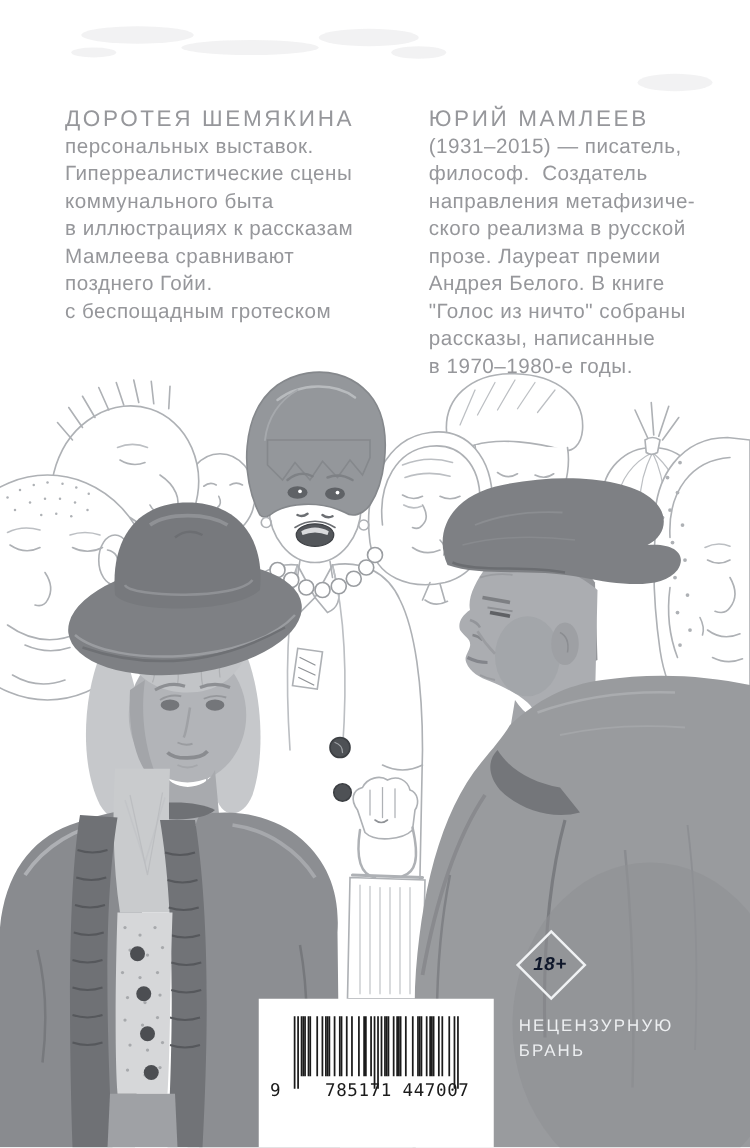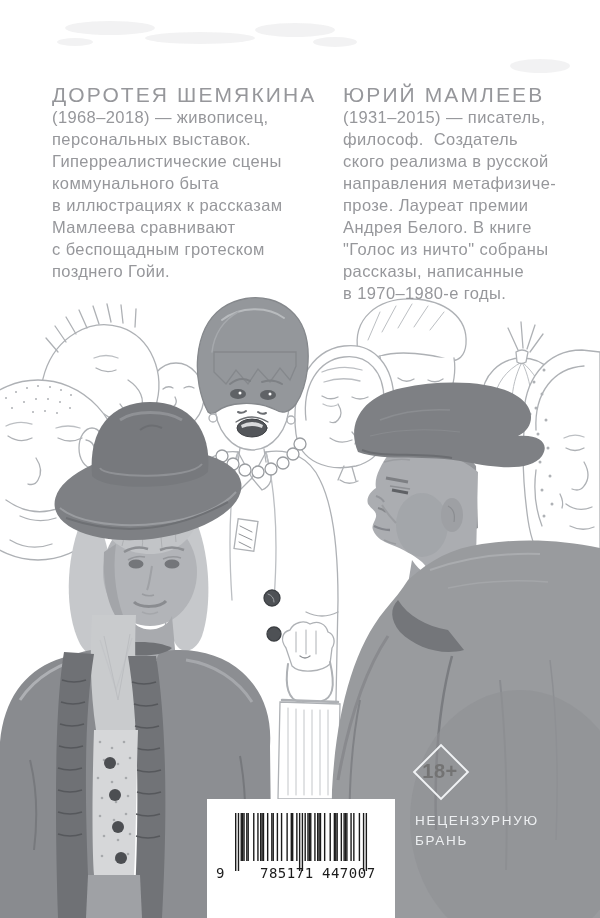"ДОРОТЕЯ ШЕМЯКИНА" .bio .heading { font-size: 21px -> 18px }
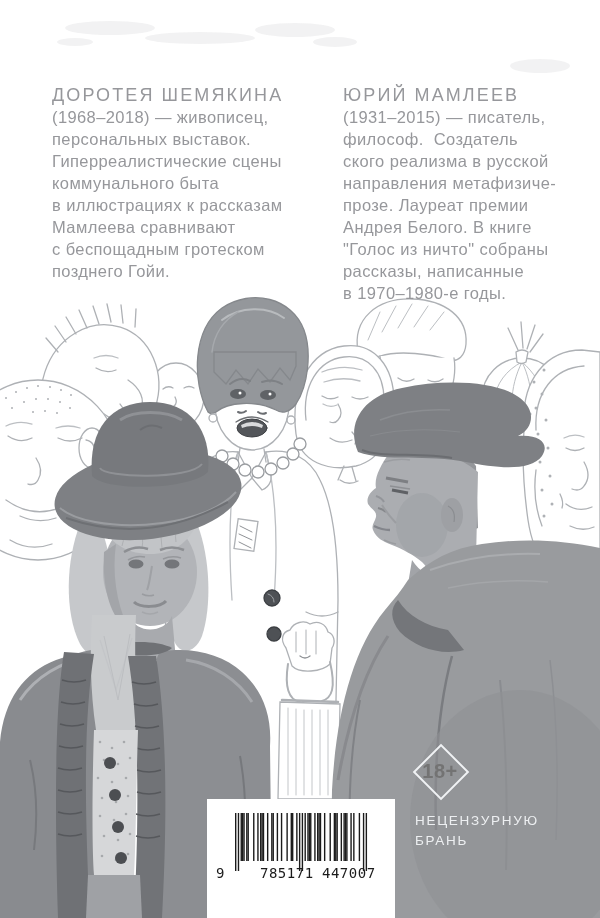"(1968–2018) — живописец," div.line { html: <div>(1968–2018) — живописец,</div> -> none }
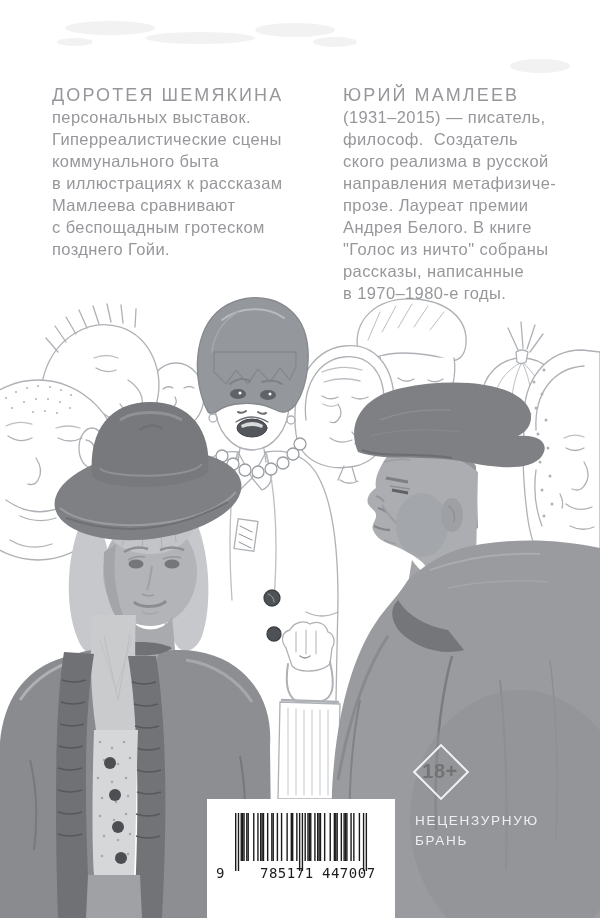"ского реализма в русской" div.line { order: before "направления метафизиче-" -> after "направления метафизиче-" }
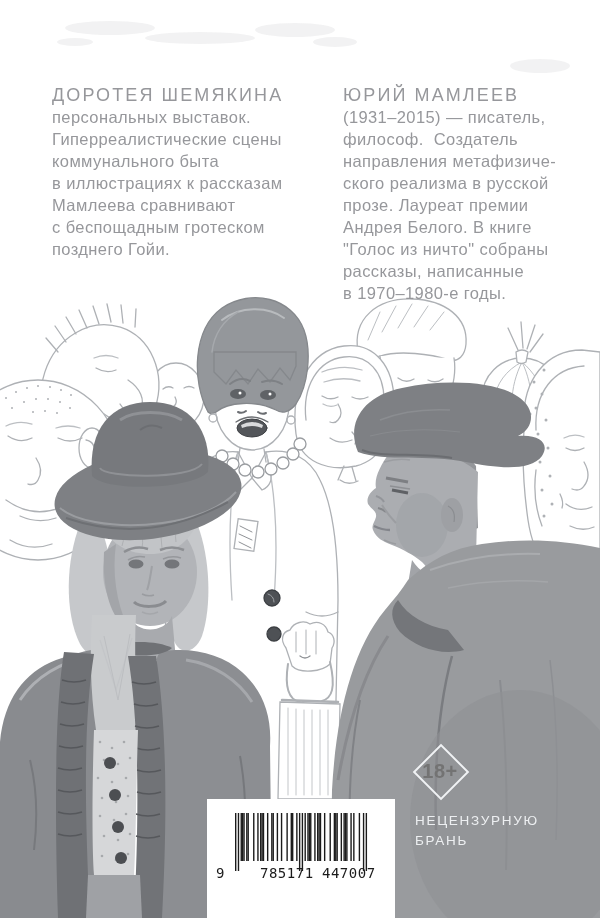"с беспощадным гротеском" div.line { order: before "позднего Гойи." -> after "позднего Гойи." }
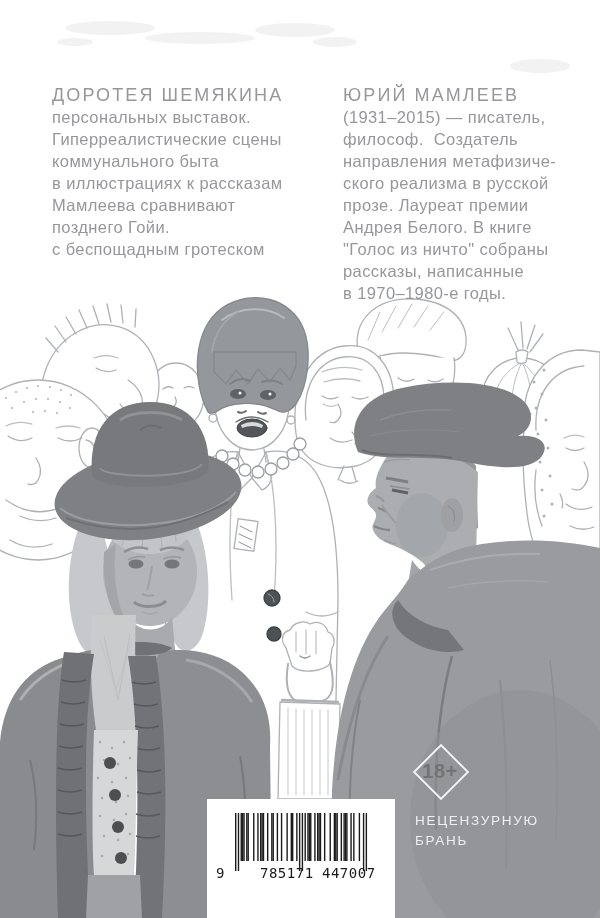"18+" .badge .lbl { color: #737373 -> #0f172a; font-size: 20px -> 15px; font-style: none -> italic }
